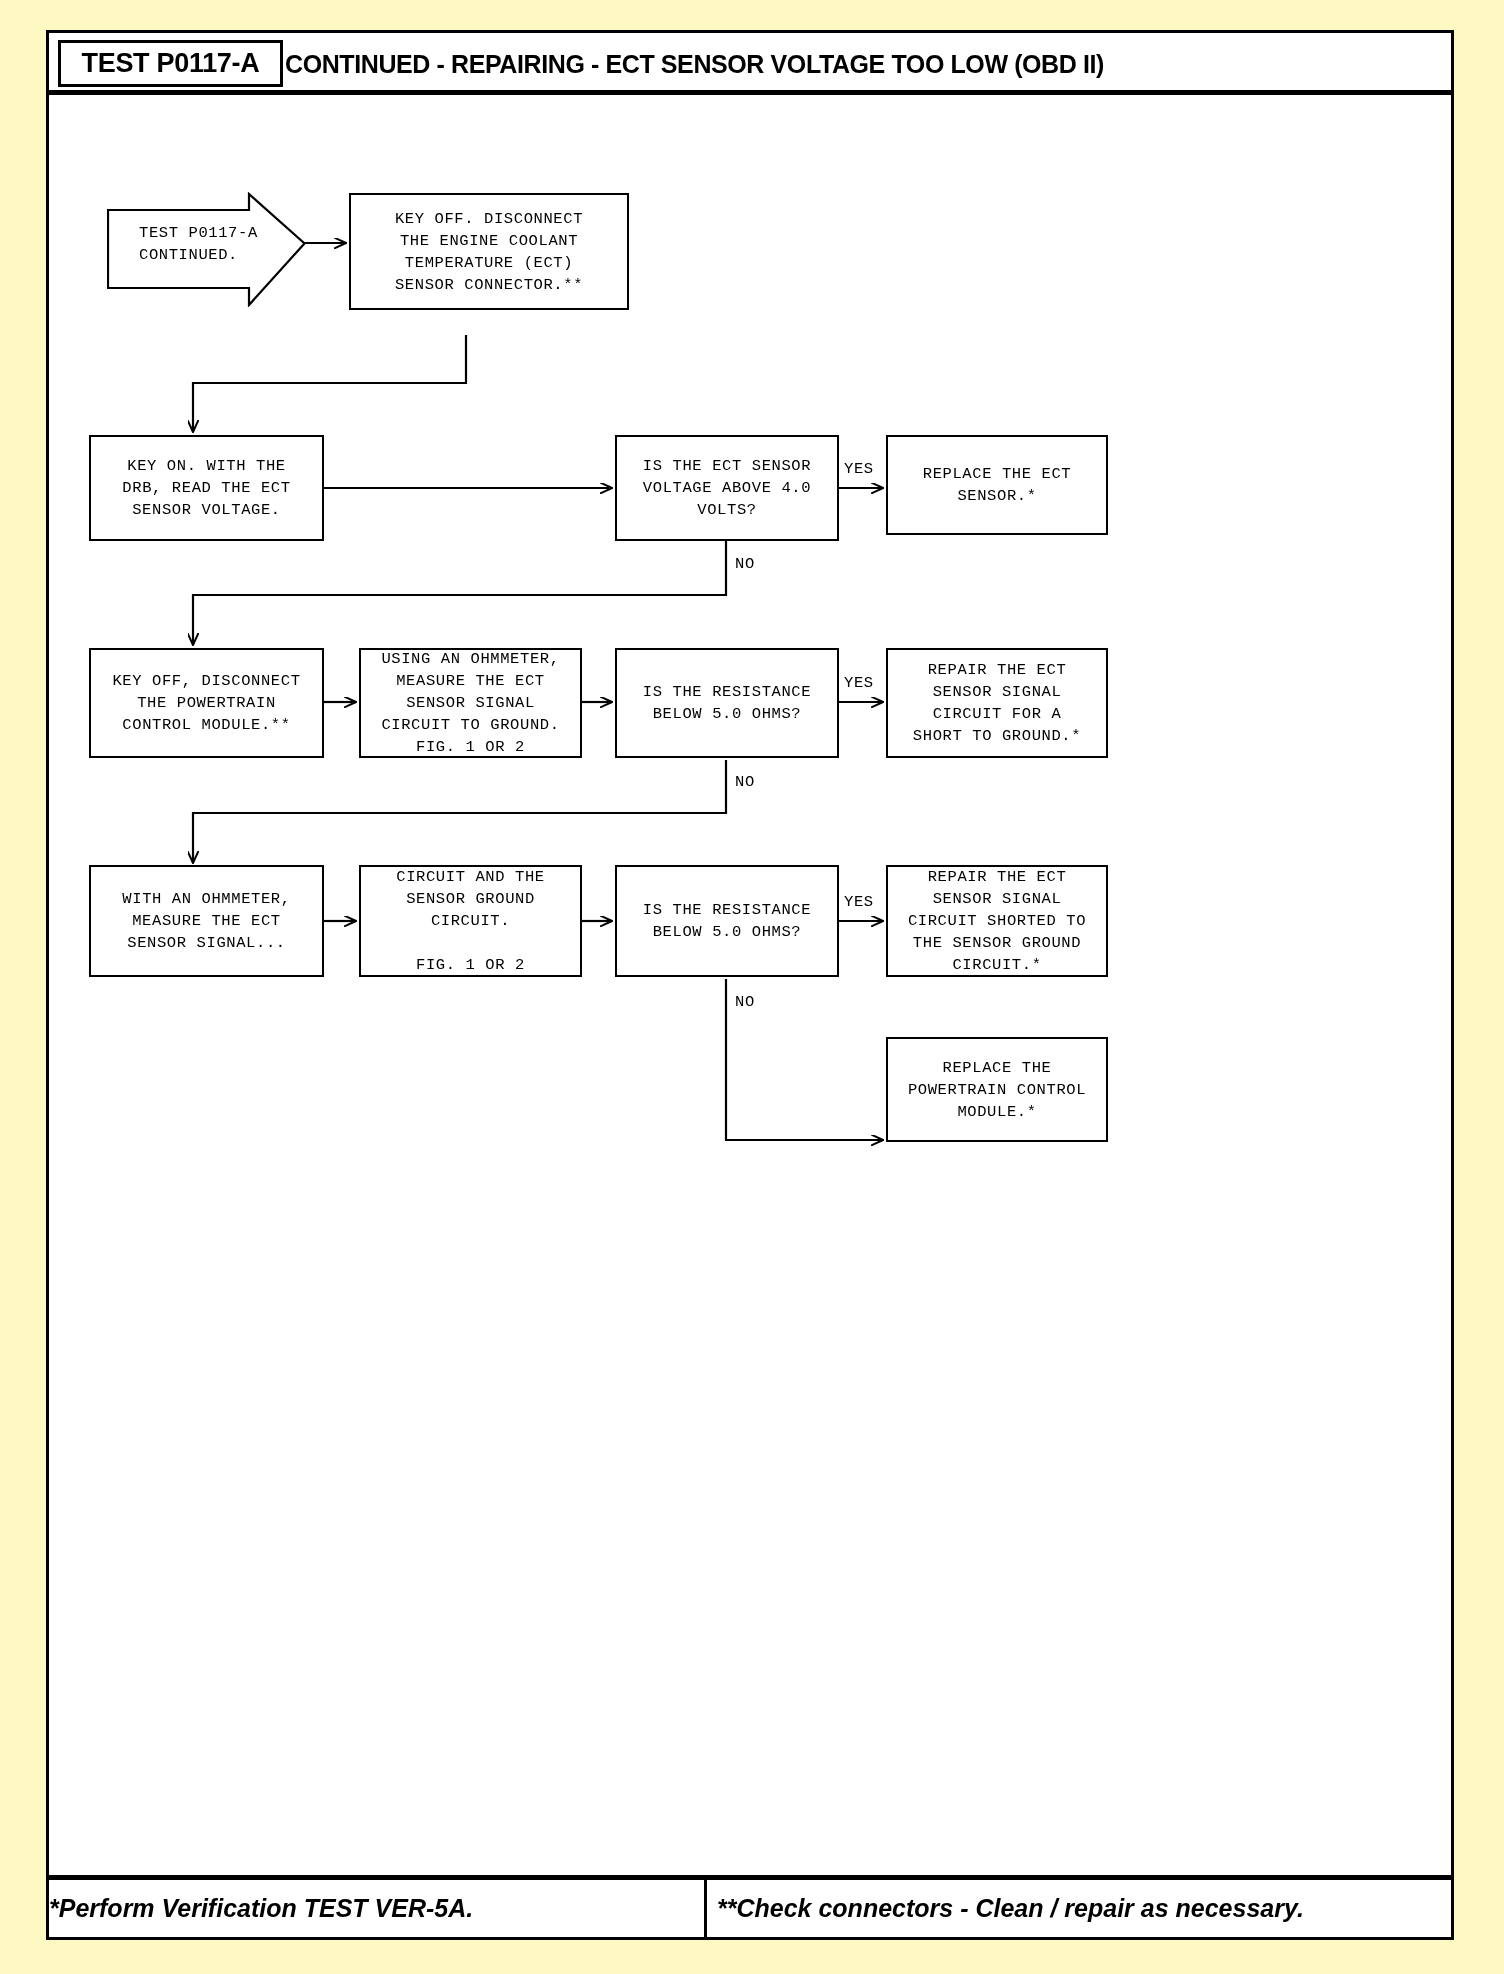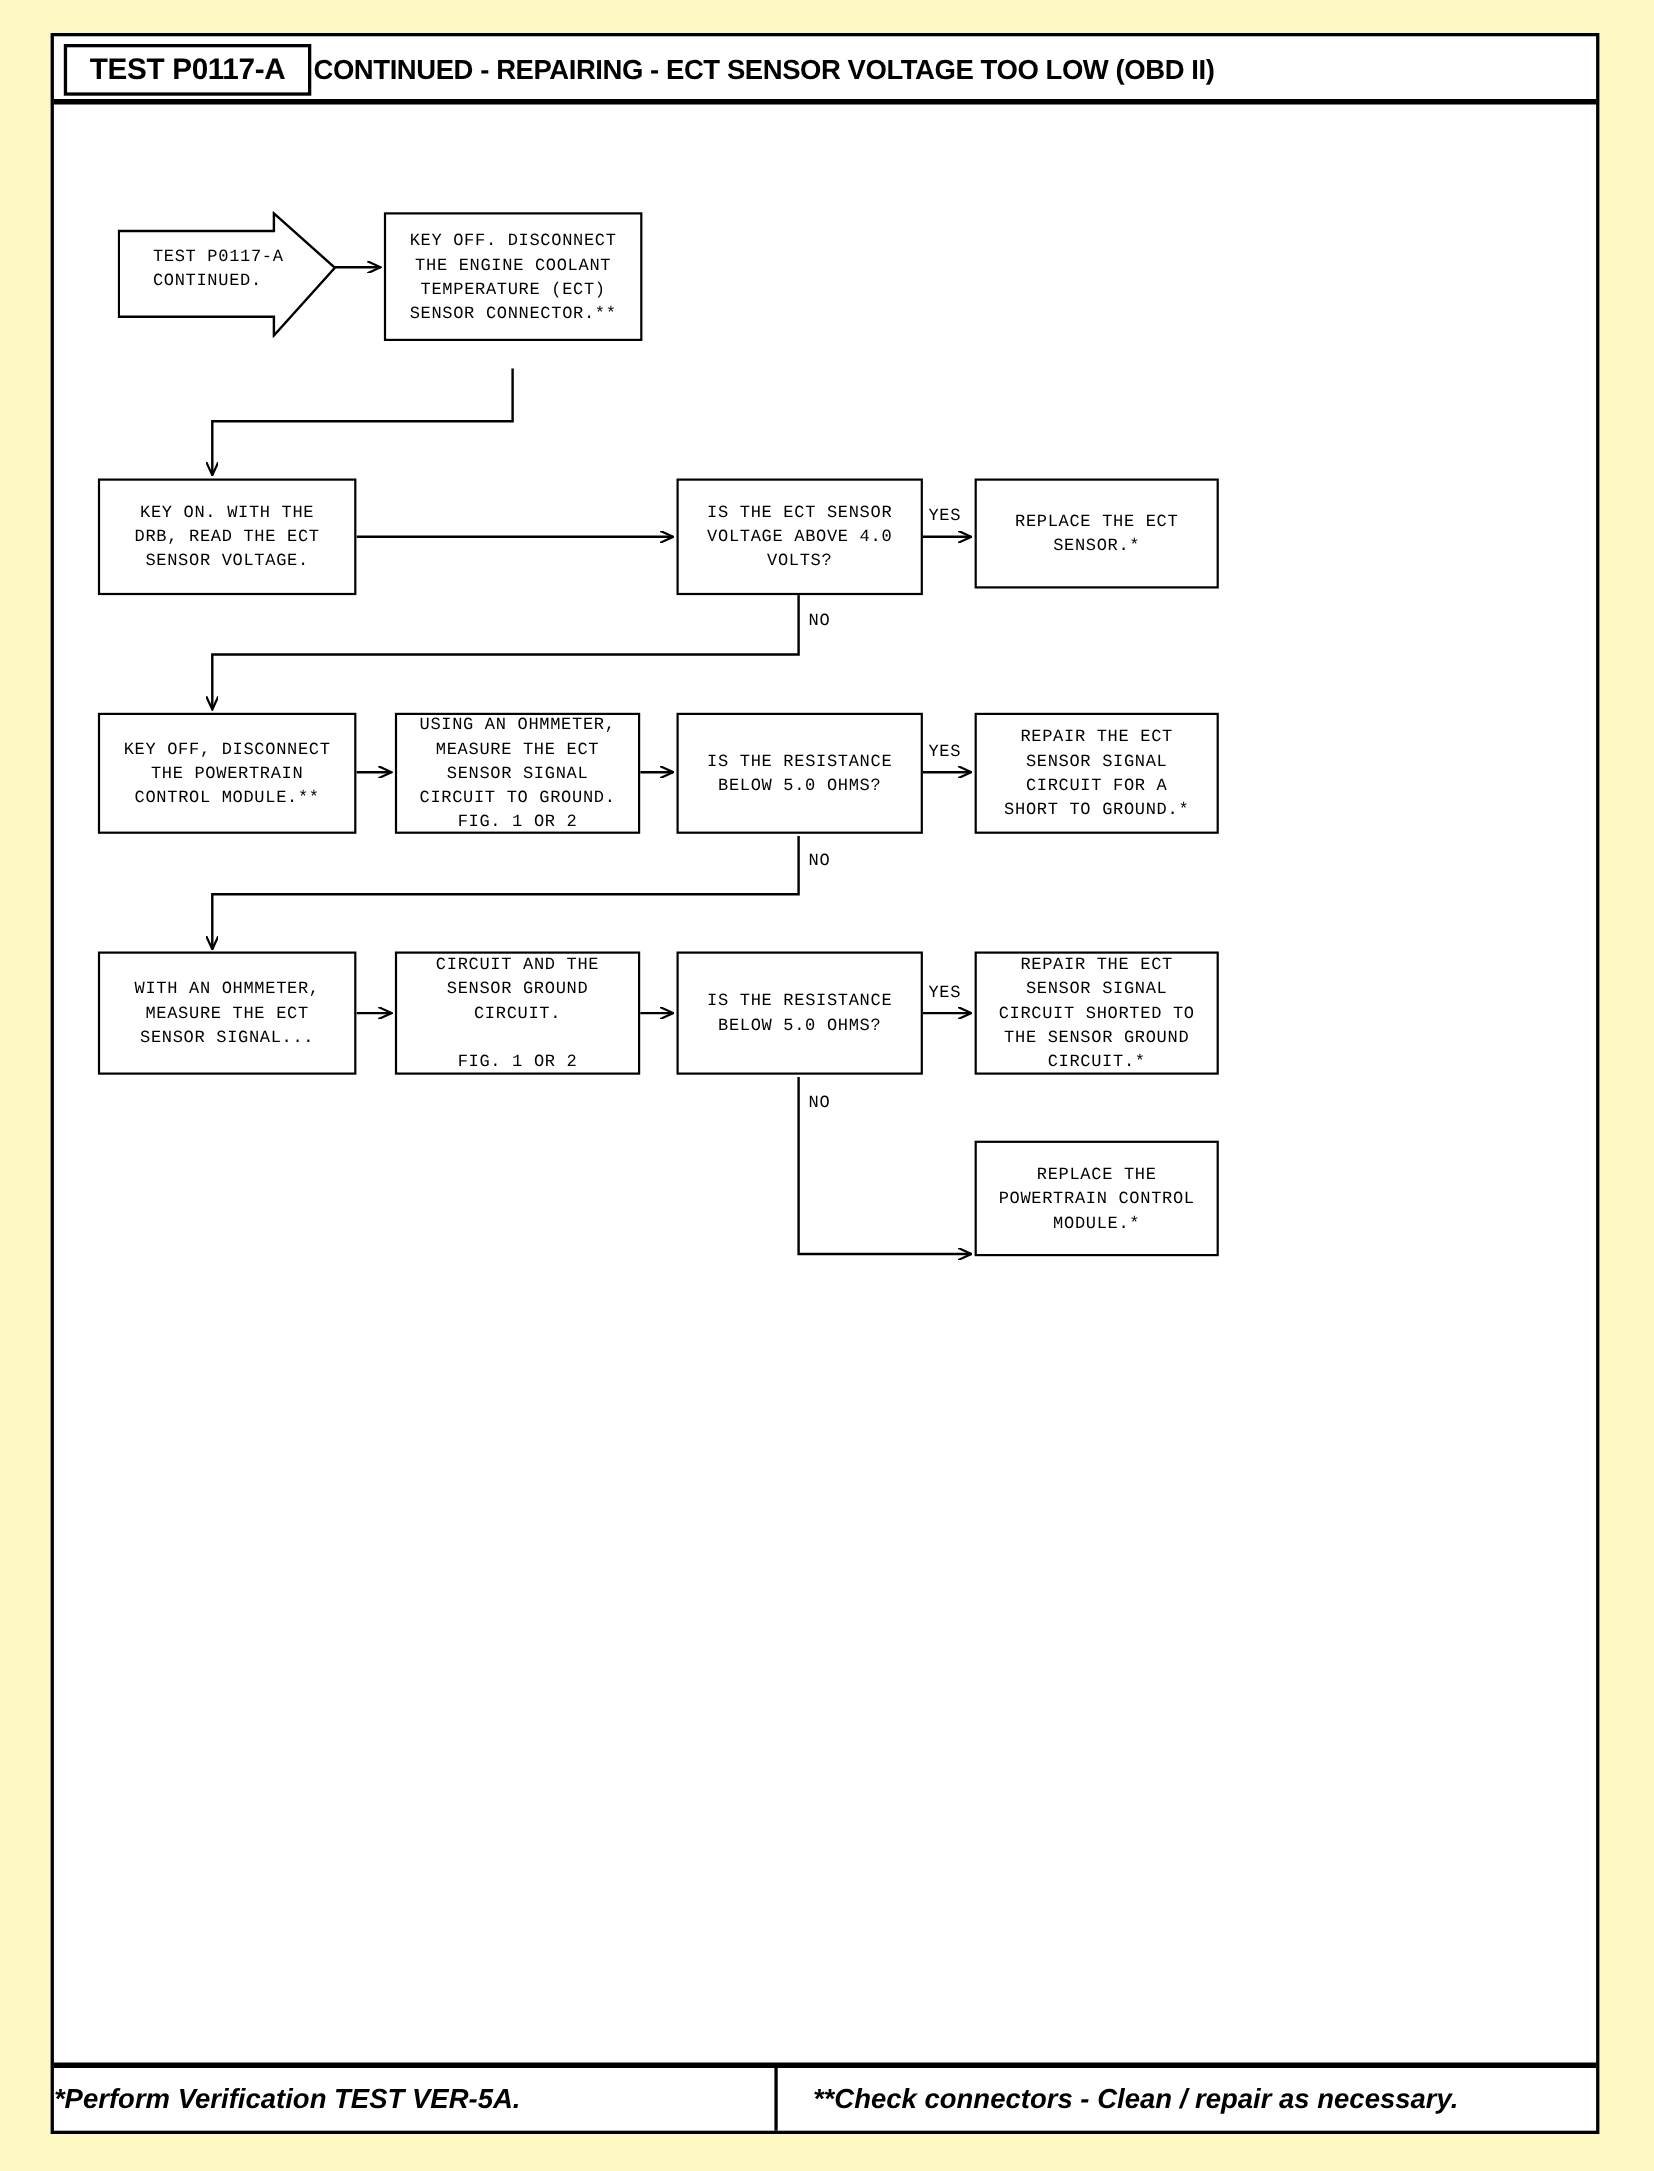"KEY OFF. DISCONNECT" div.fbox { width: 235px -> 280px }
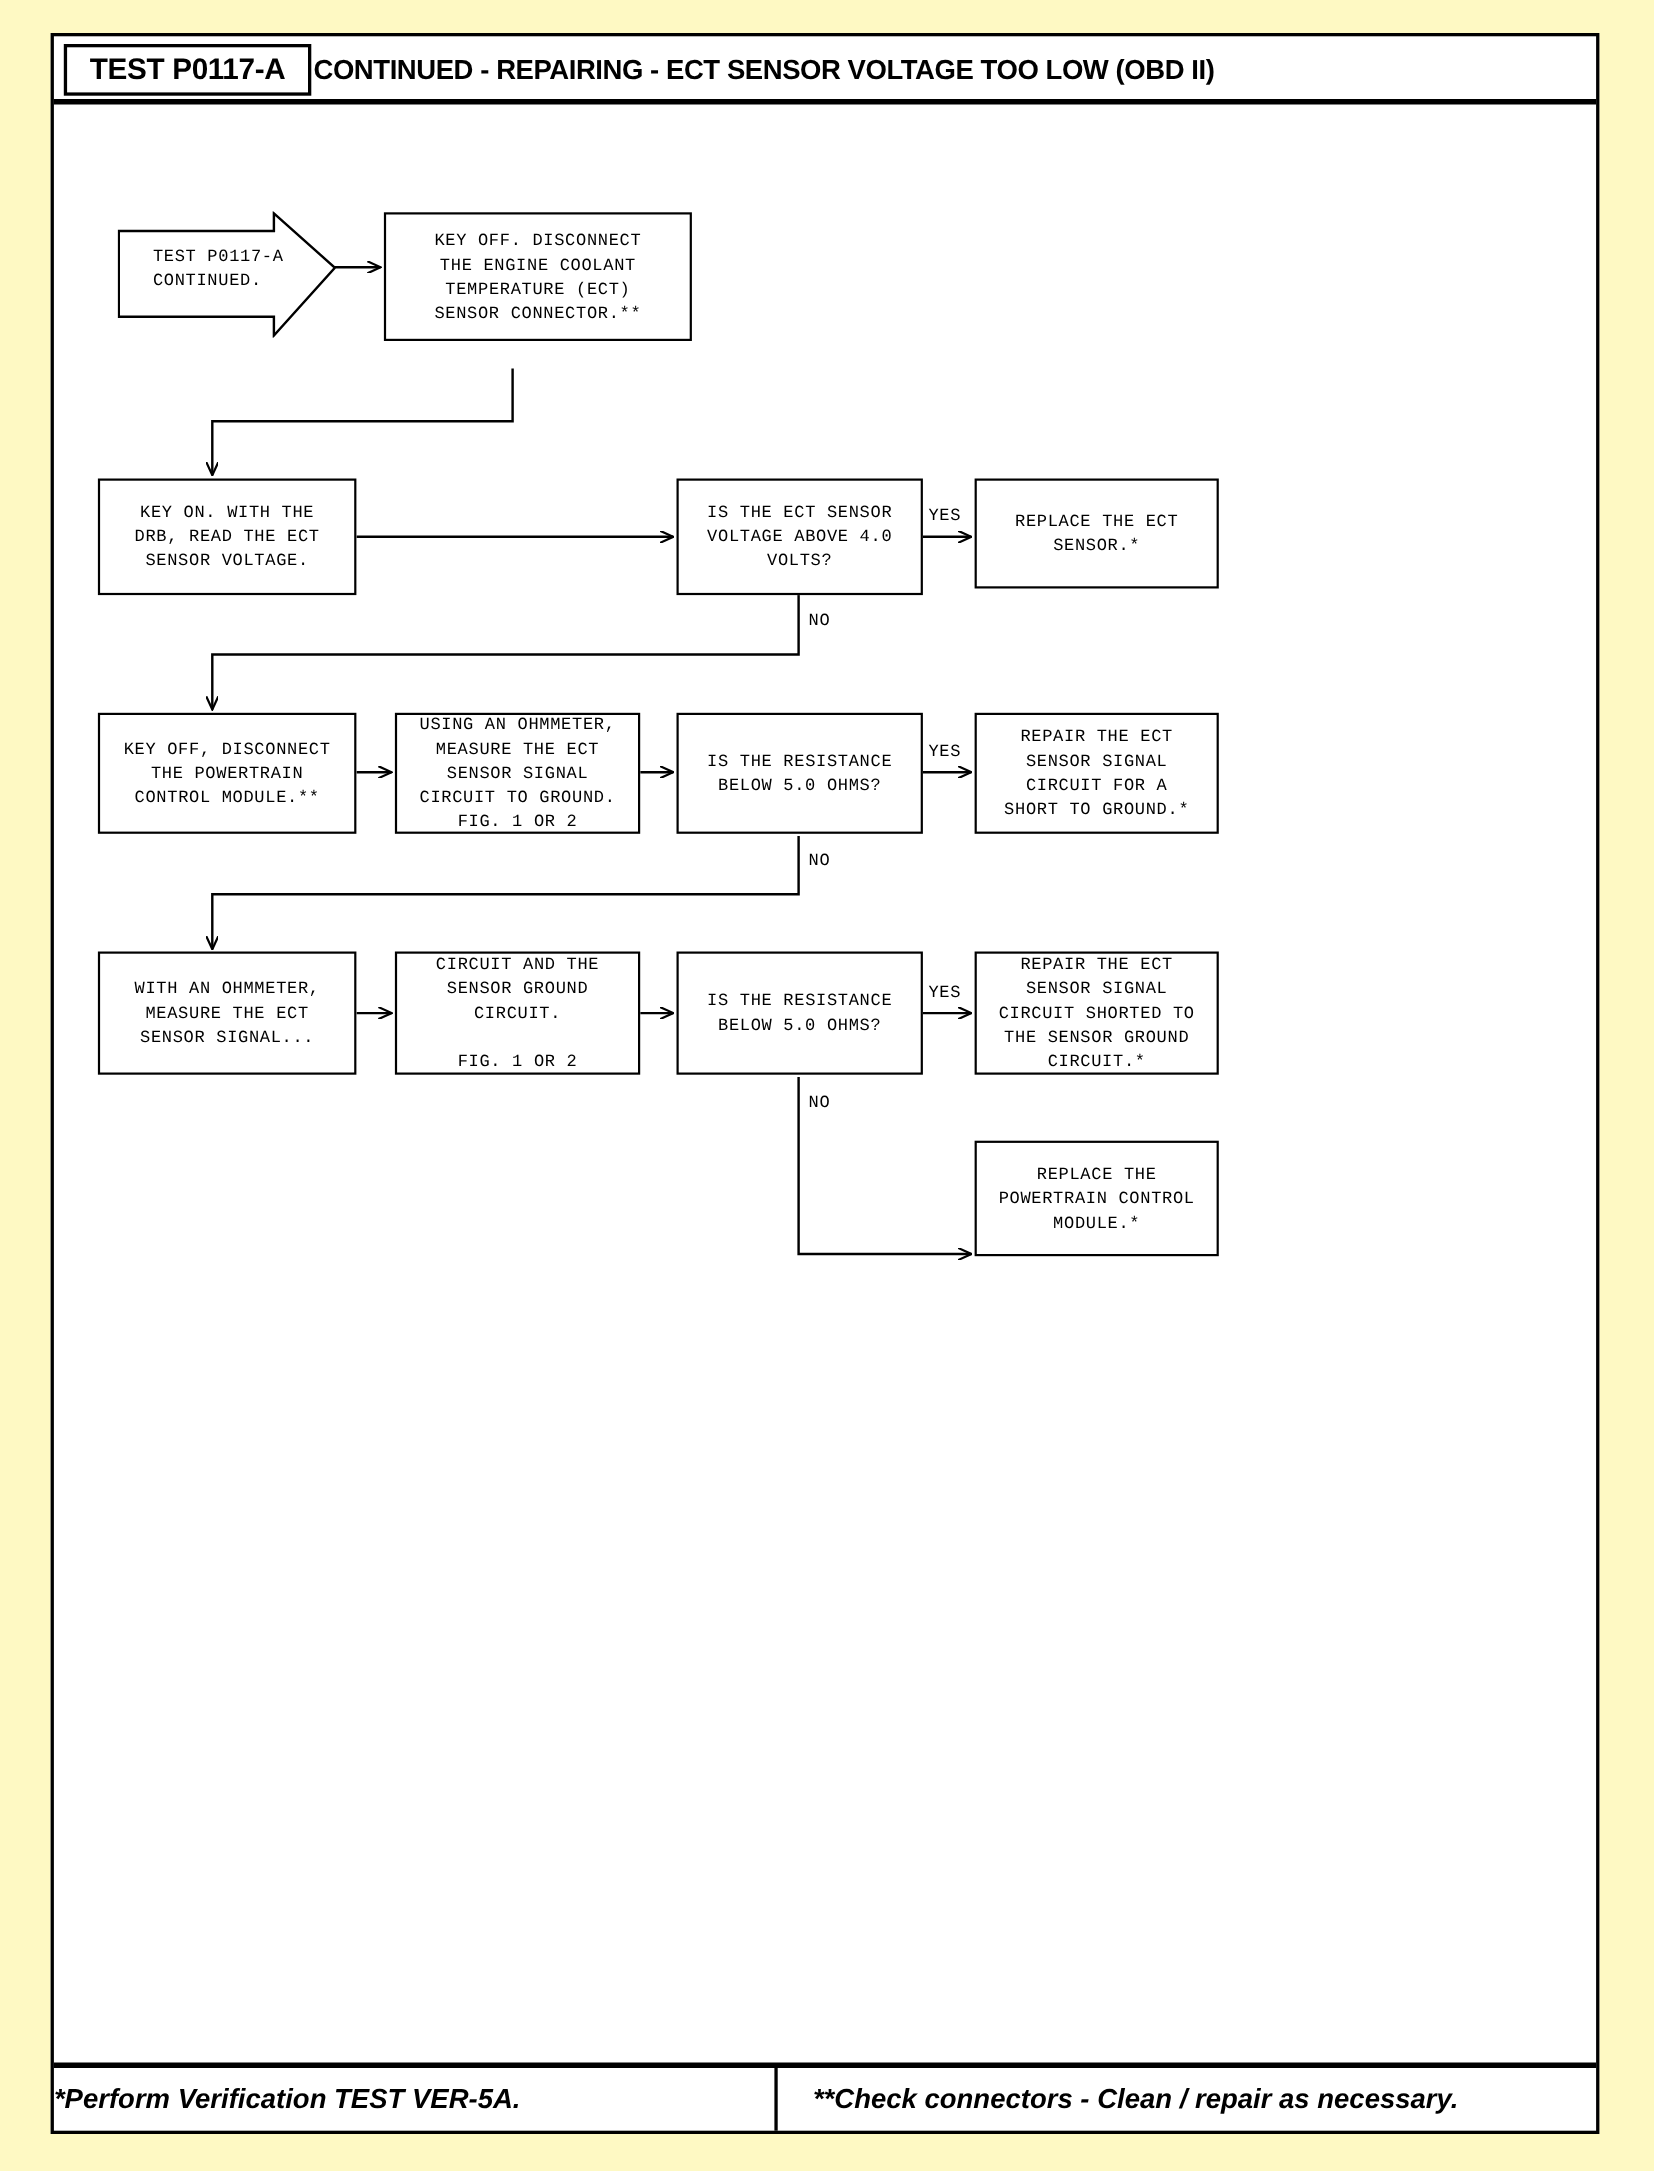"**Check connectors - Clean /" .footer-right { padding-left: 32px -> 10px }
